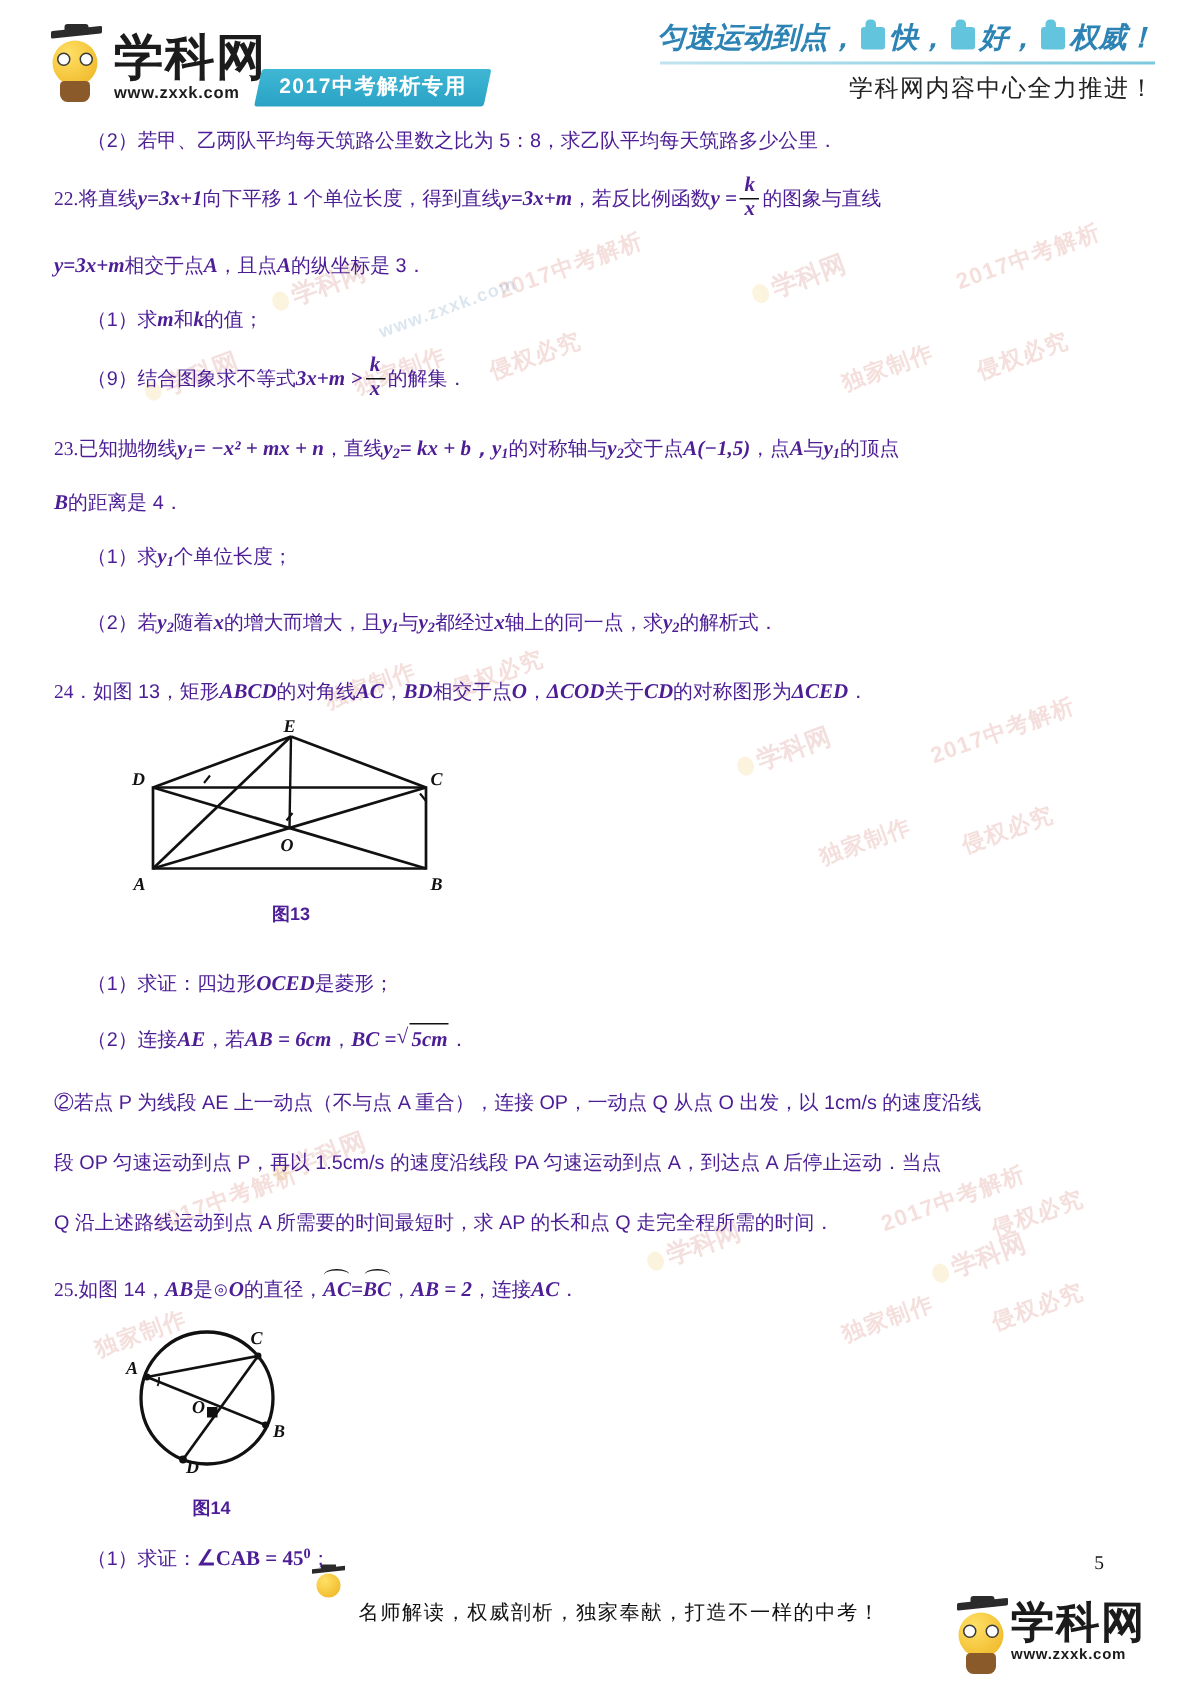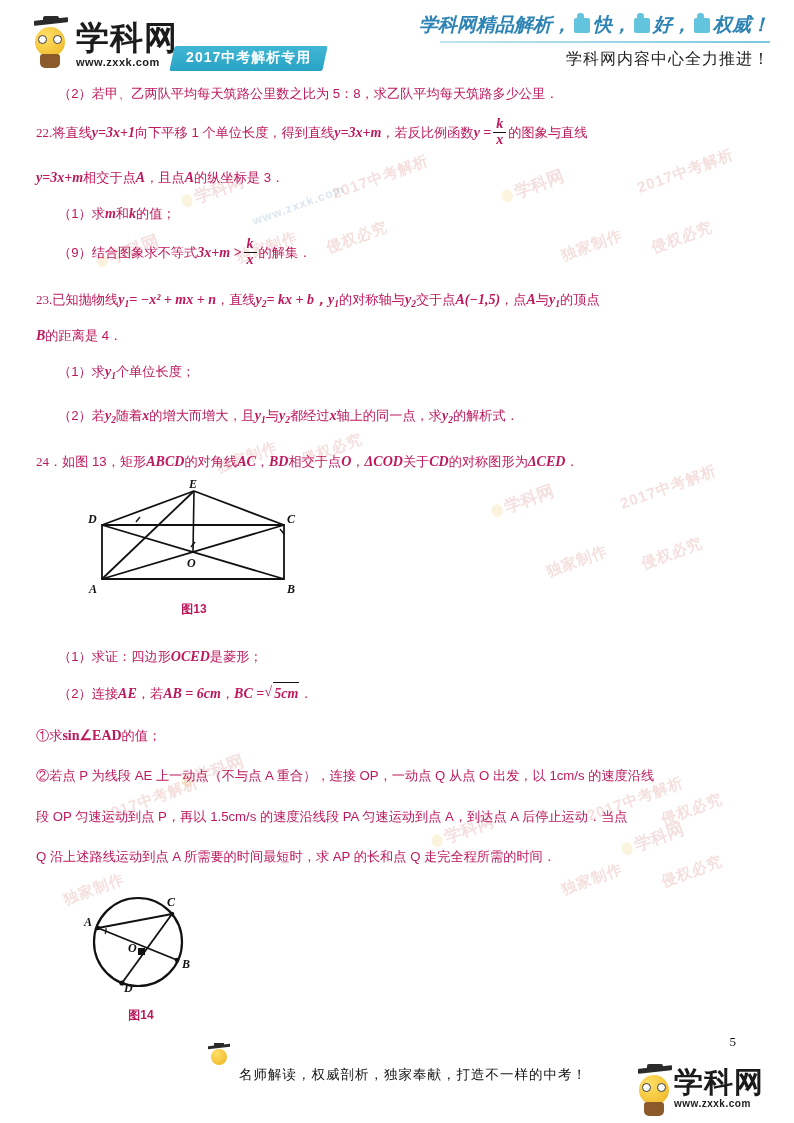"学科网精品解析，" span { text: 学科网精品解析 -> 匀速运动到点 }
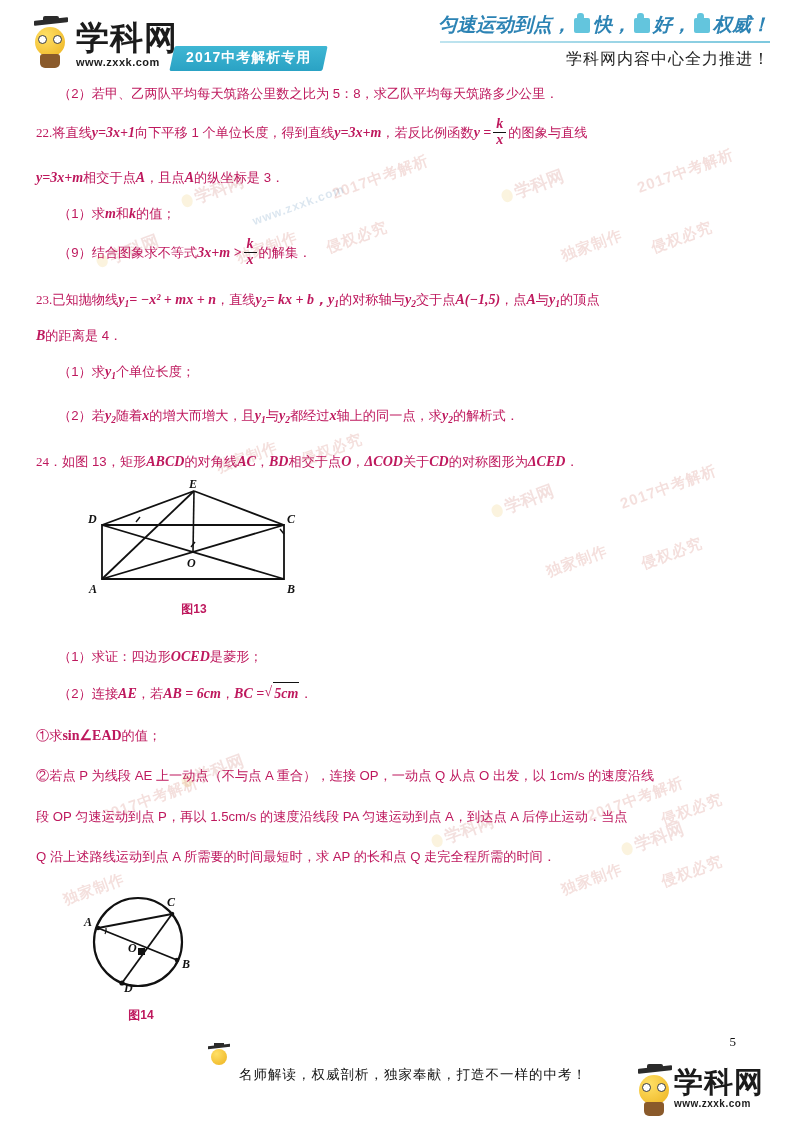"（2）若甲、乙两队平均每天筑路公里数之比为 5：8，求乙队平均每天筑路多少公里．" .content { color: #be185d -> #4c1d95 }
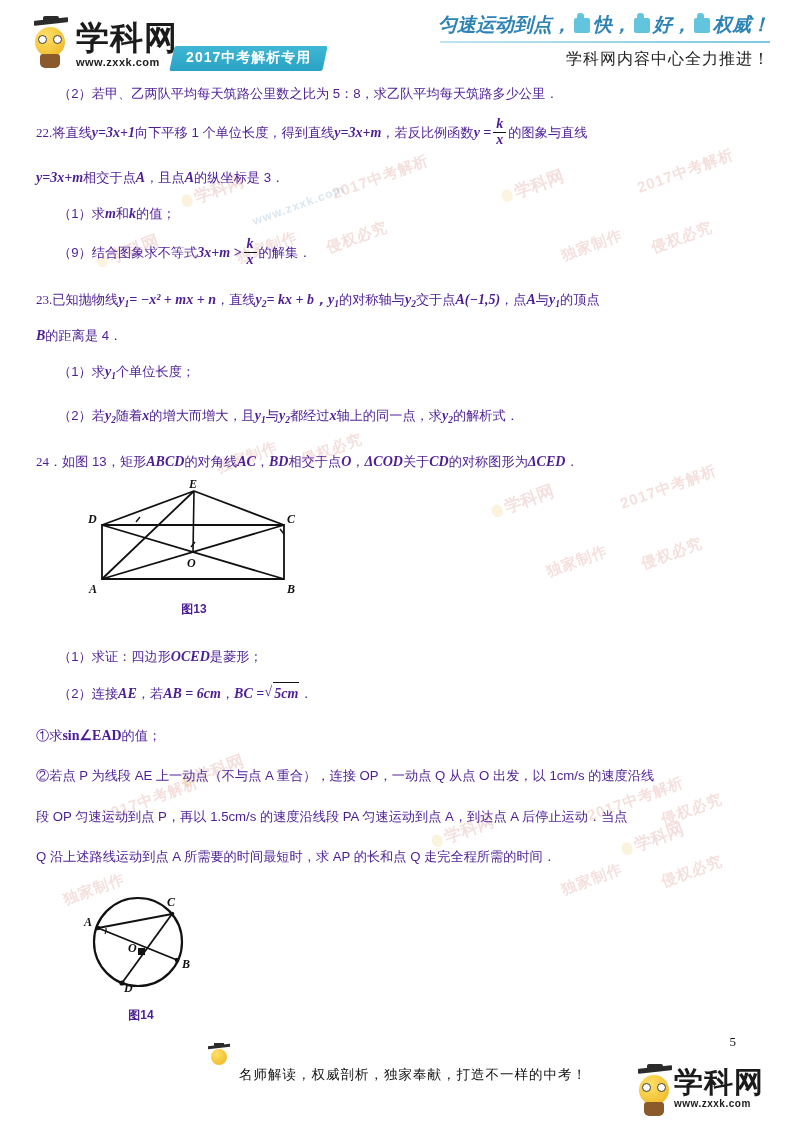"①求sin∠EAD的值；" p.p { html: <p> <span>①求</span><span>sin∠EAD</span><span>的值；</span> </p> -> none }
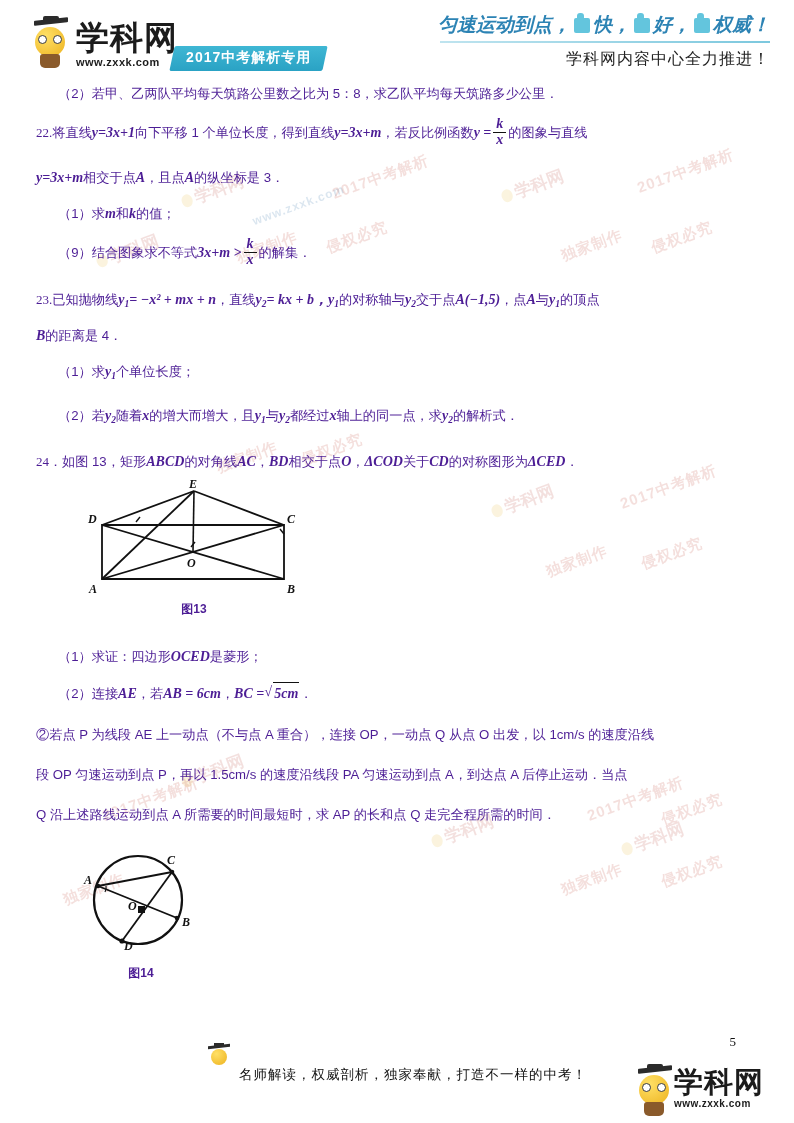"25.如图 14，AB是⊙O的直径，AC=BC，AB = 2，连接AC．" p.p { html: none -> <p> <span>25.</span><span>如图 14，</span><span>AB</span><span>是⊙</span><span>O</span><span>的直径，</span><span>AC</span><span>=</span><span>BC</span><span>，</span><span>AB = 2</span><span>，连接</span><span>AC</span><span>．</span> </p> }
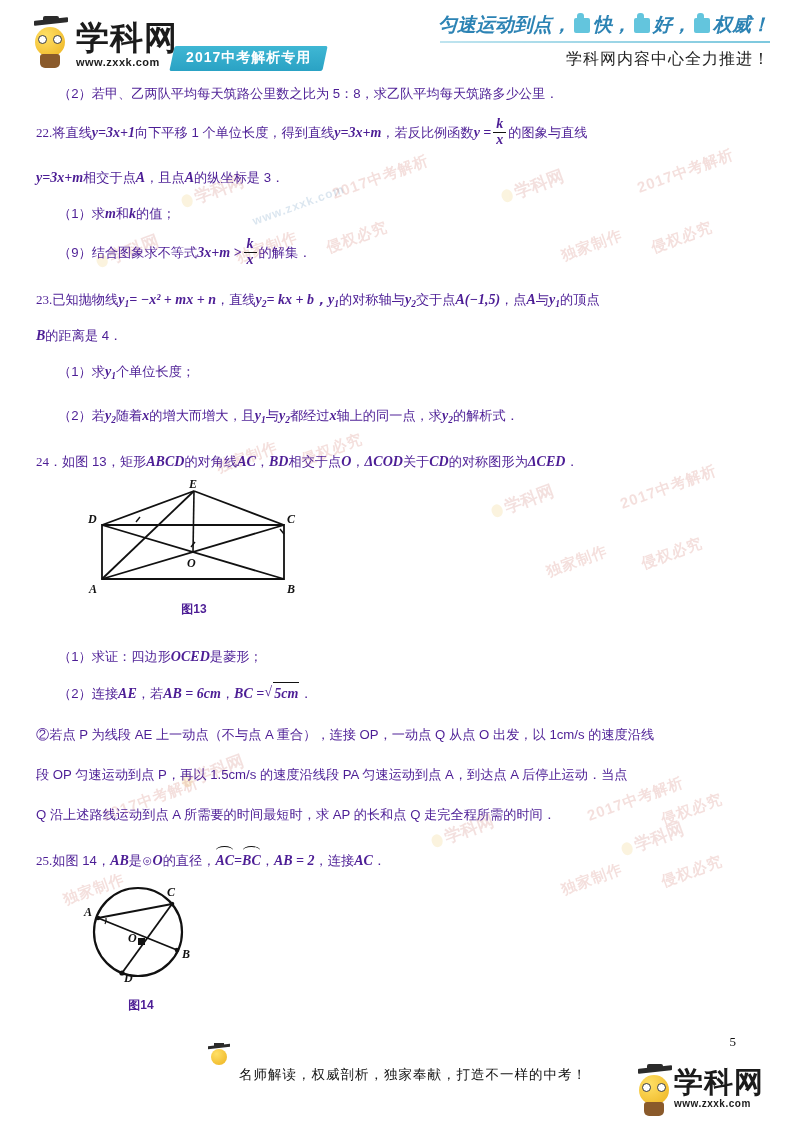"（1）求证：∠CAB = 450；" p.p { html: none -> <p> <span>（1）求证：</span><span><span>∠CAB = 45</span><sup>0</sup></span><span>；</span> </p> }
